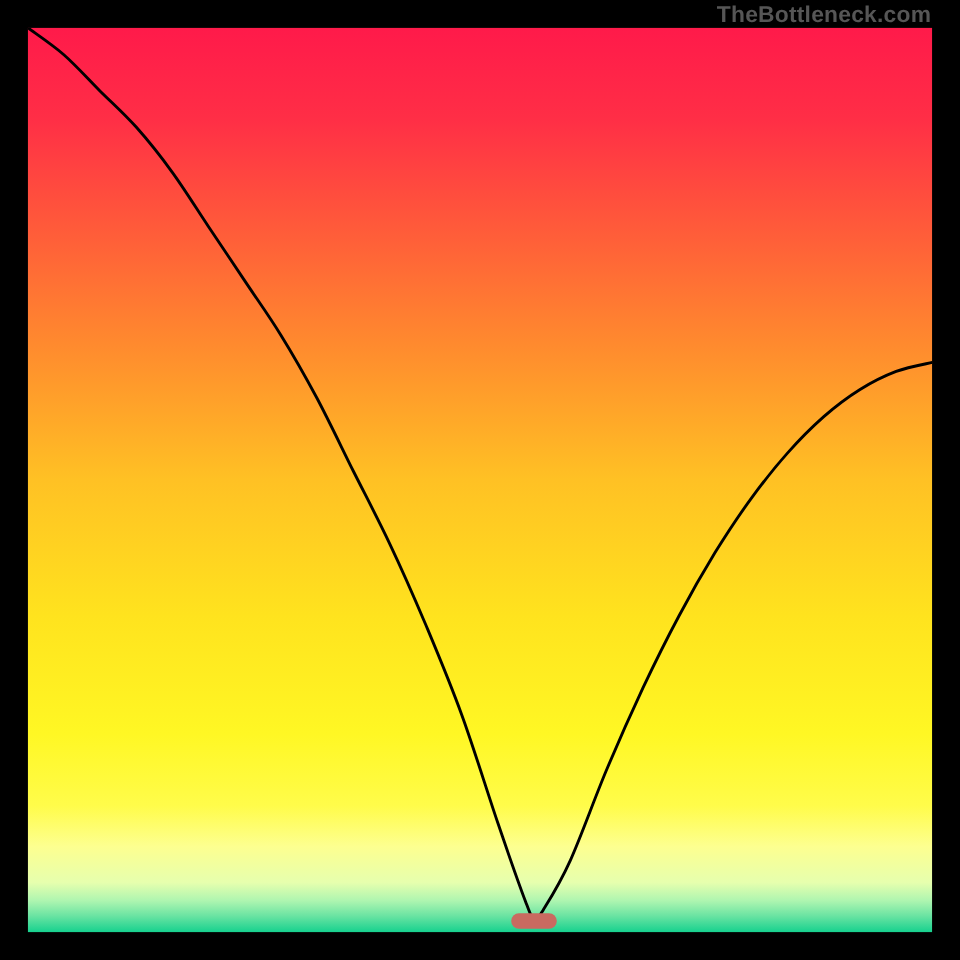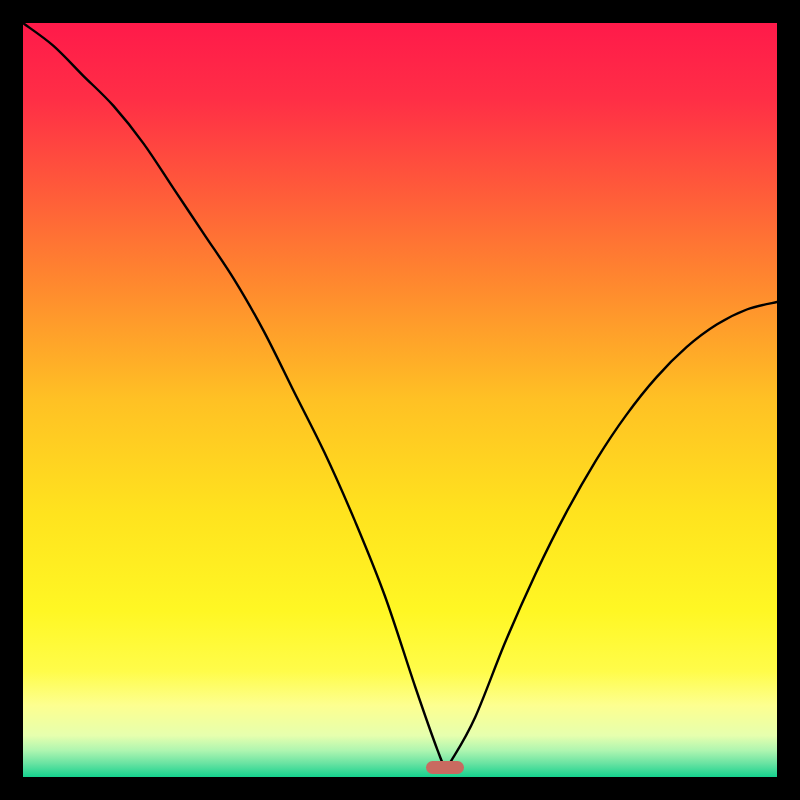"TheBottleneck.com" div.watermark { html: none -> <div>TheBottleneck.com</div> }
